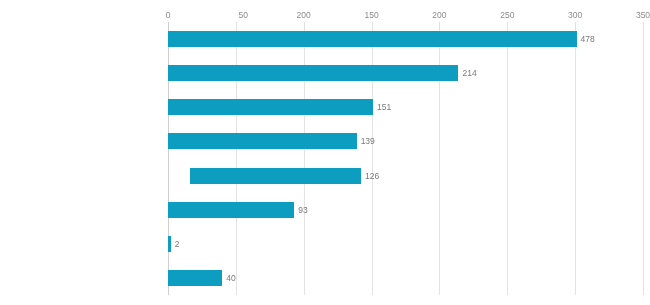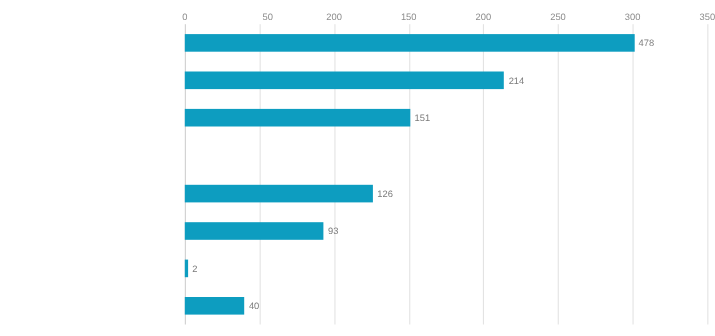"139" div.row { html: none -> <div> <div></div> <span>139</span> </div> }
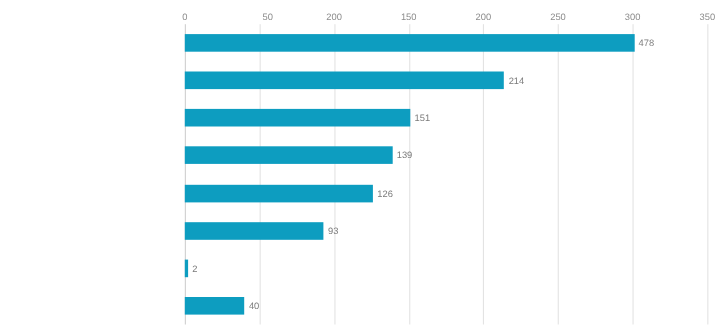"126" div.row { padding-left: none -> 22px }
